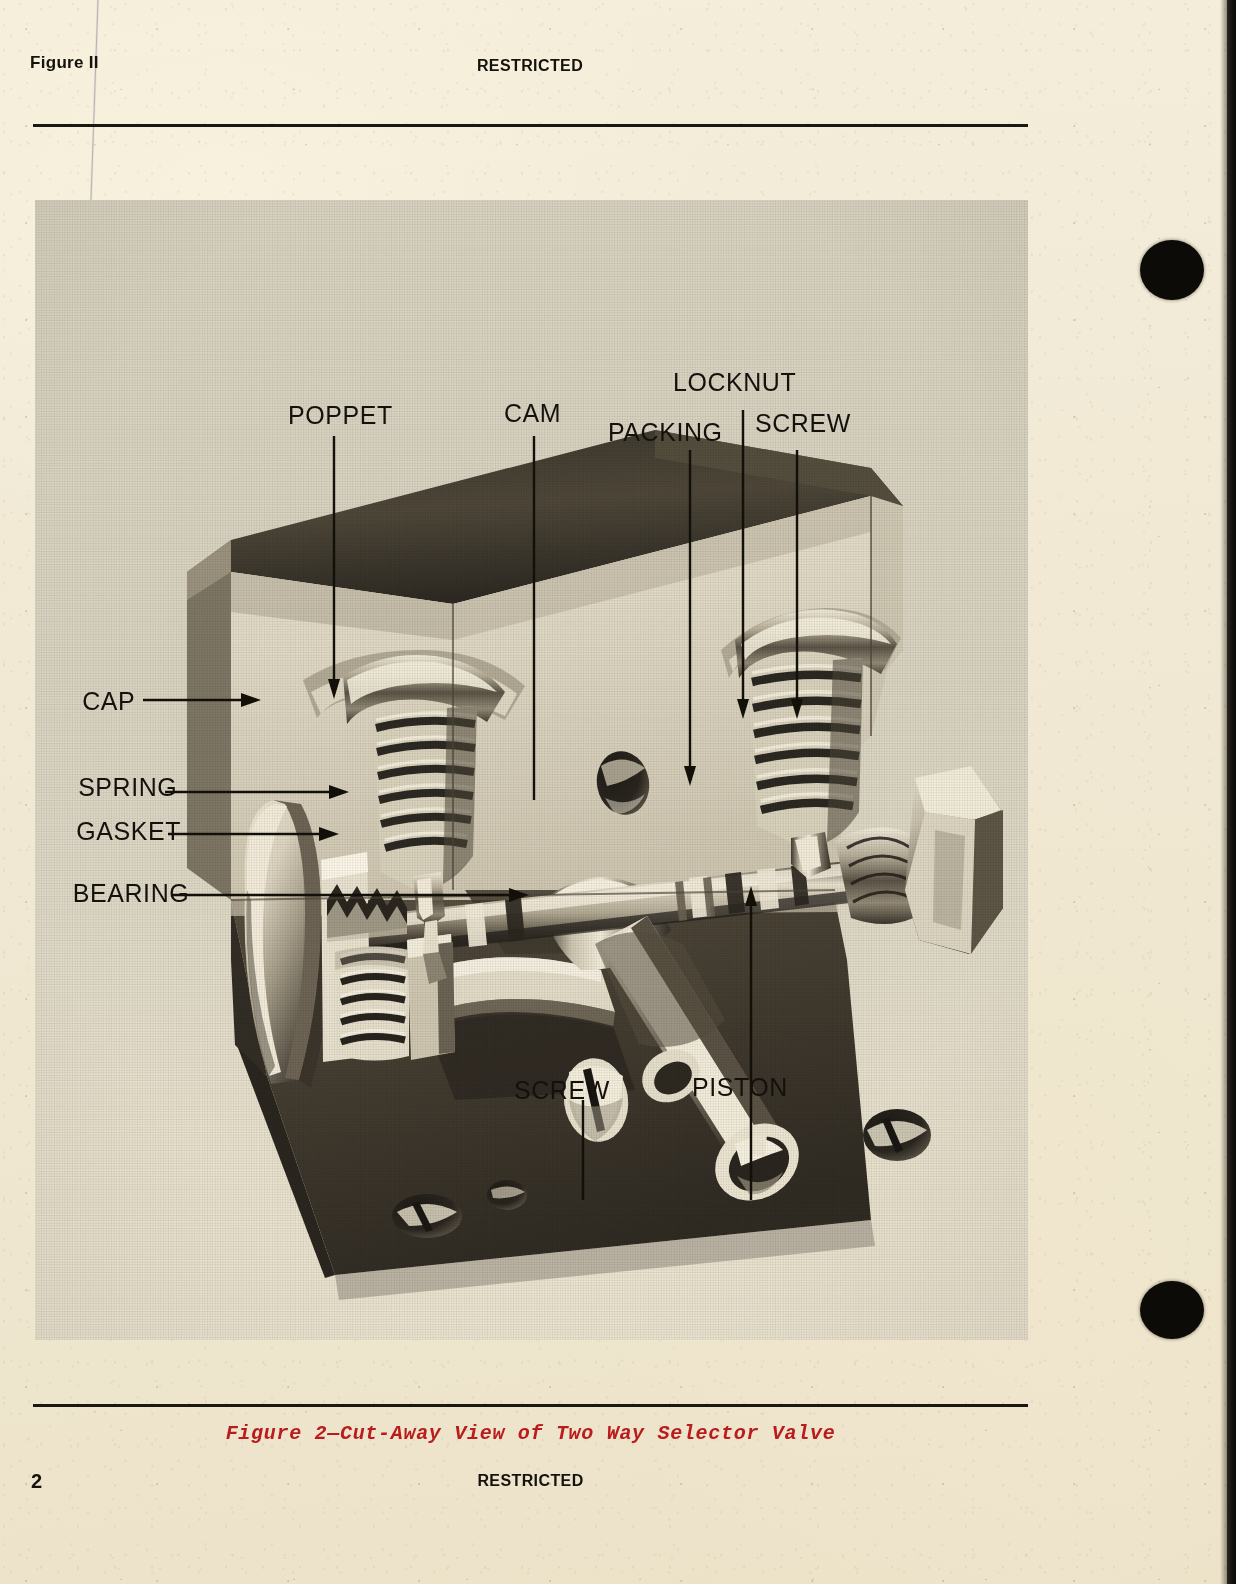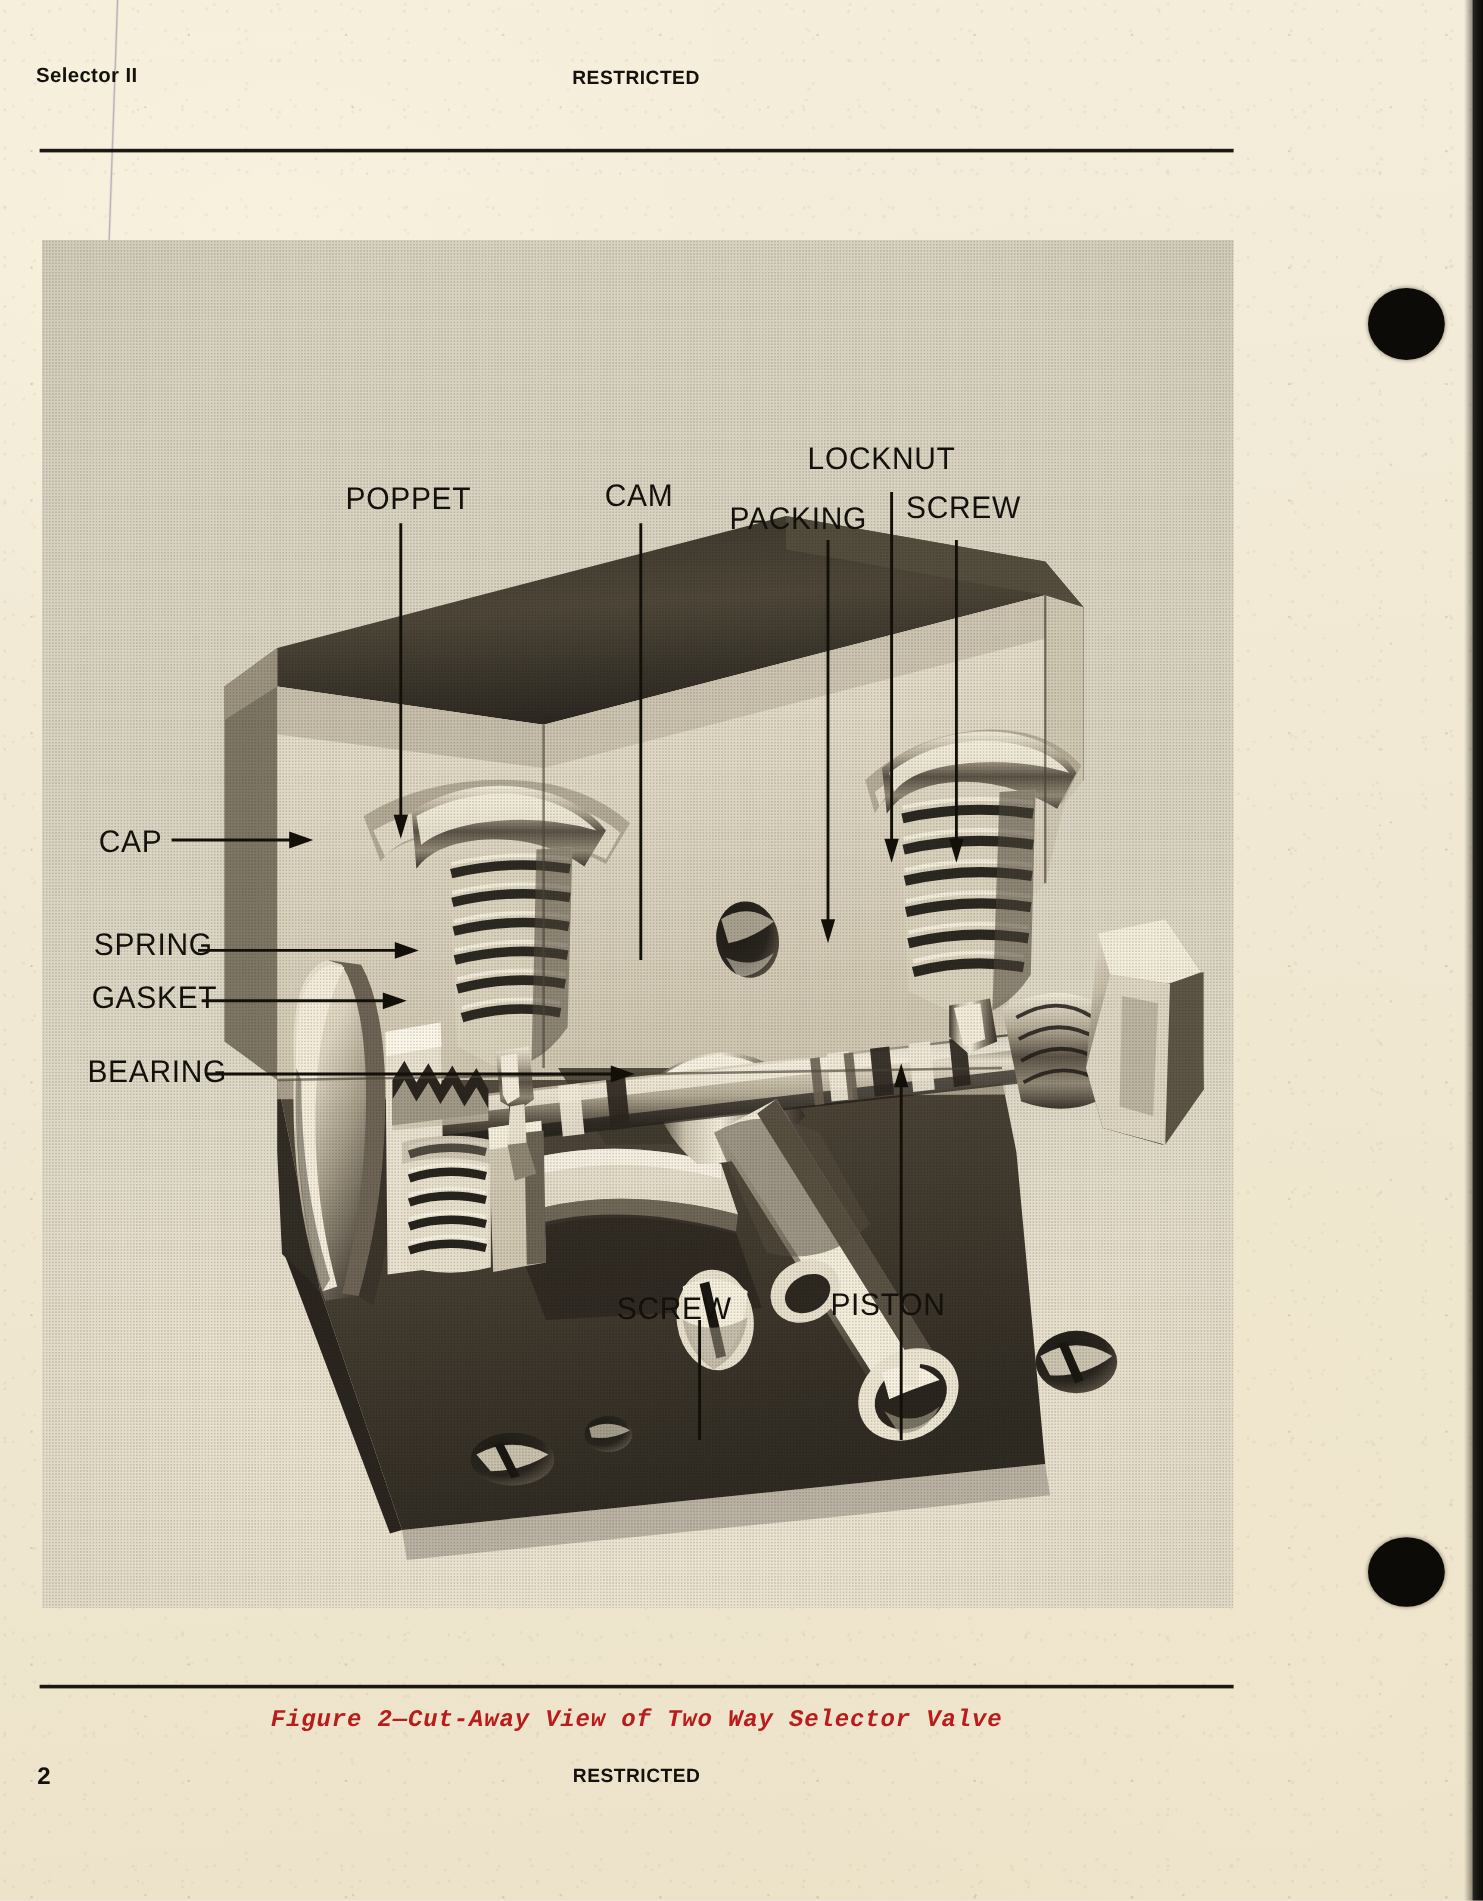"Selector II" div { text: Selector -> Figure }
